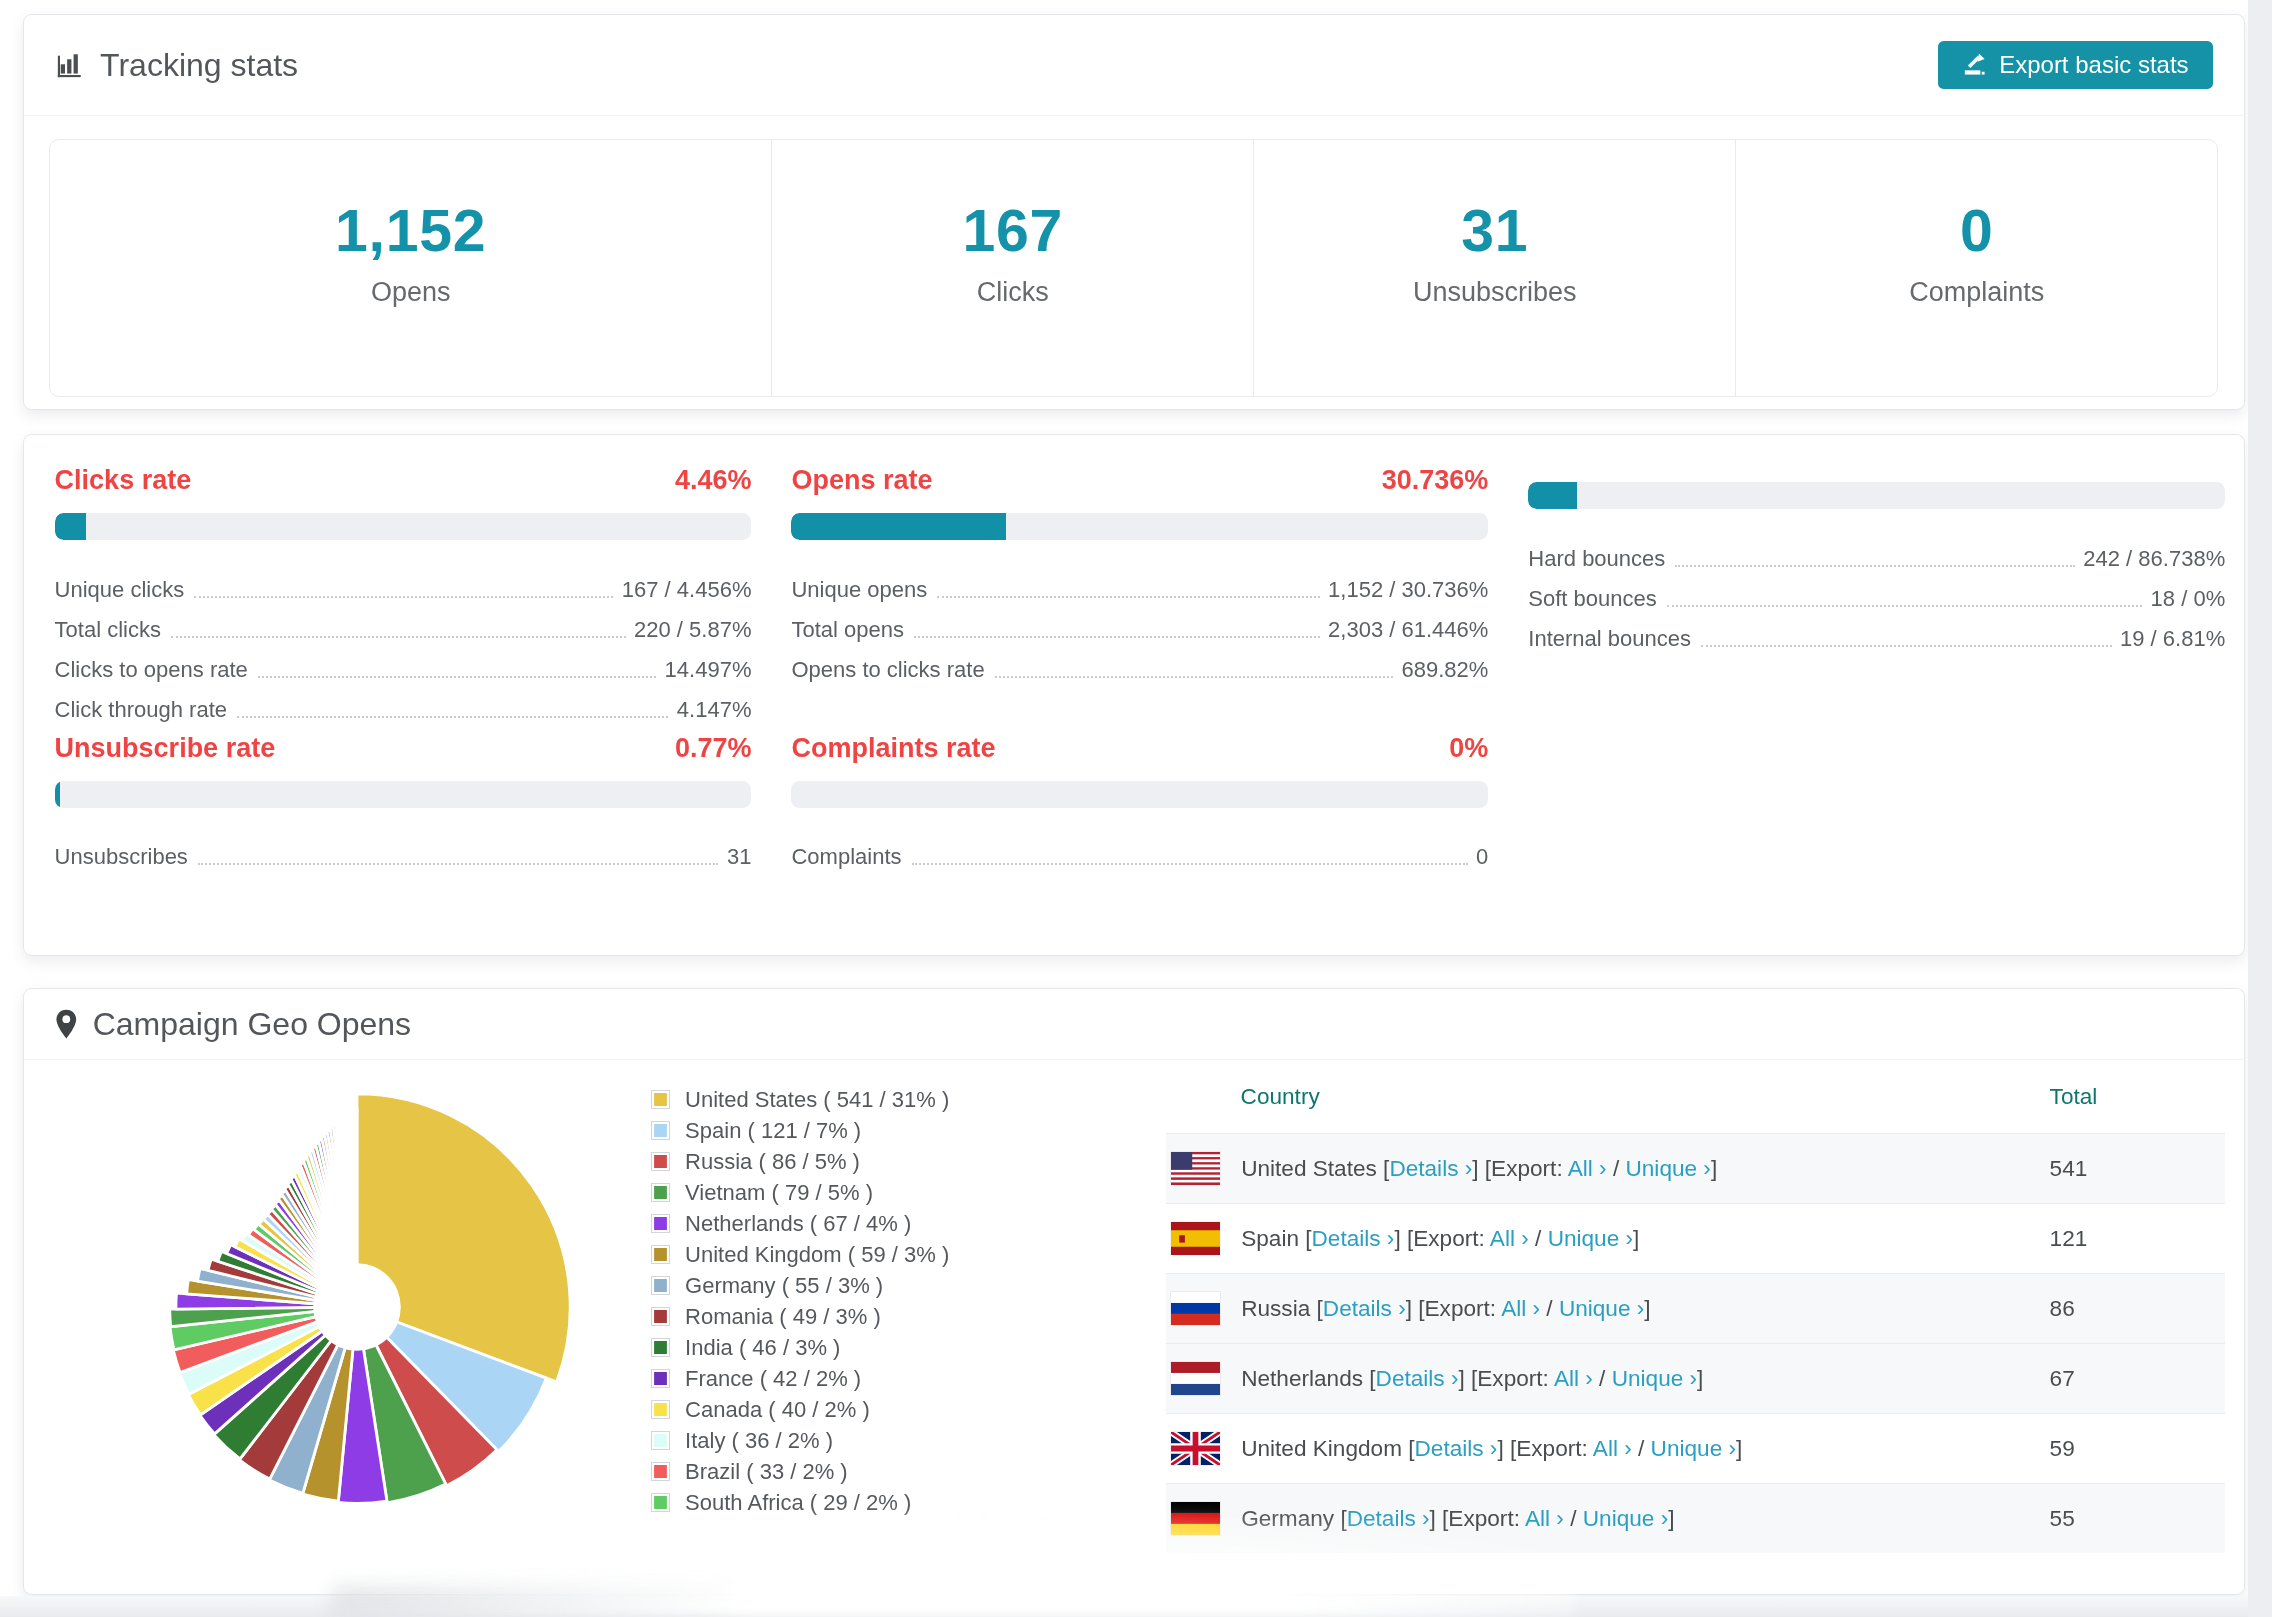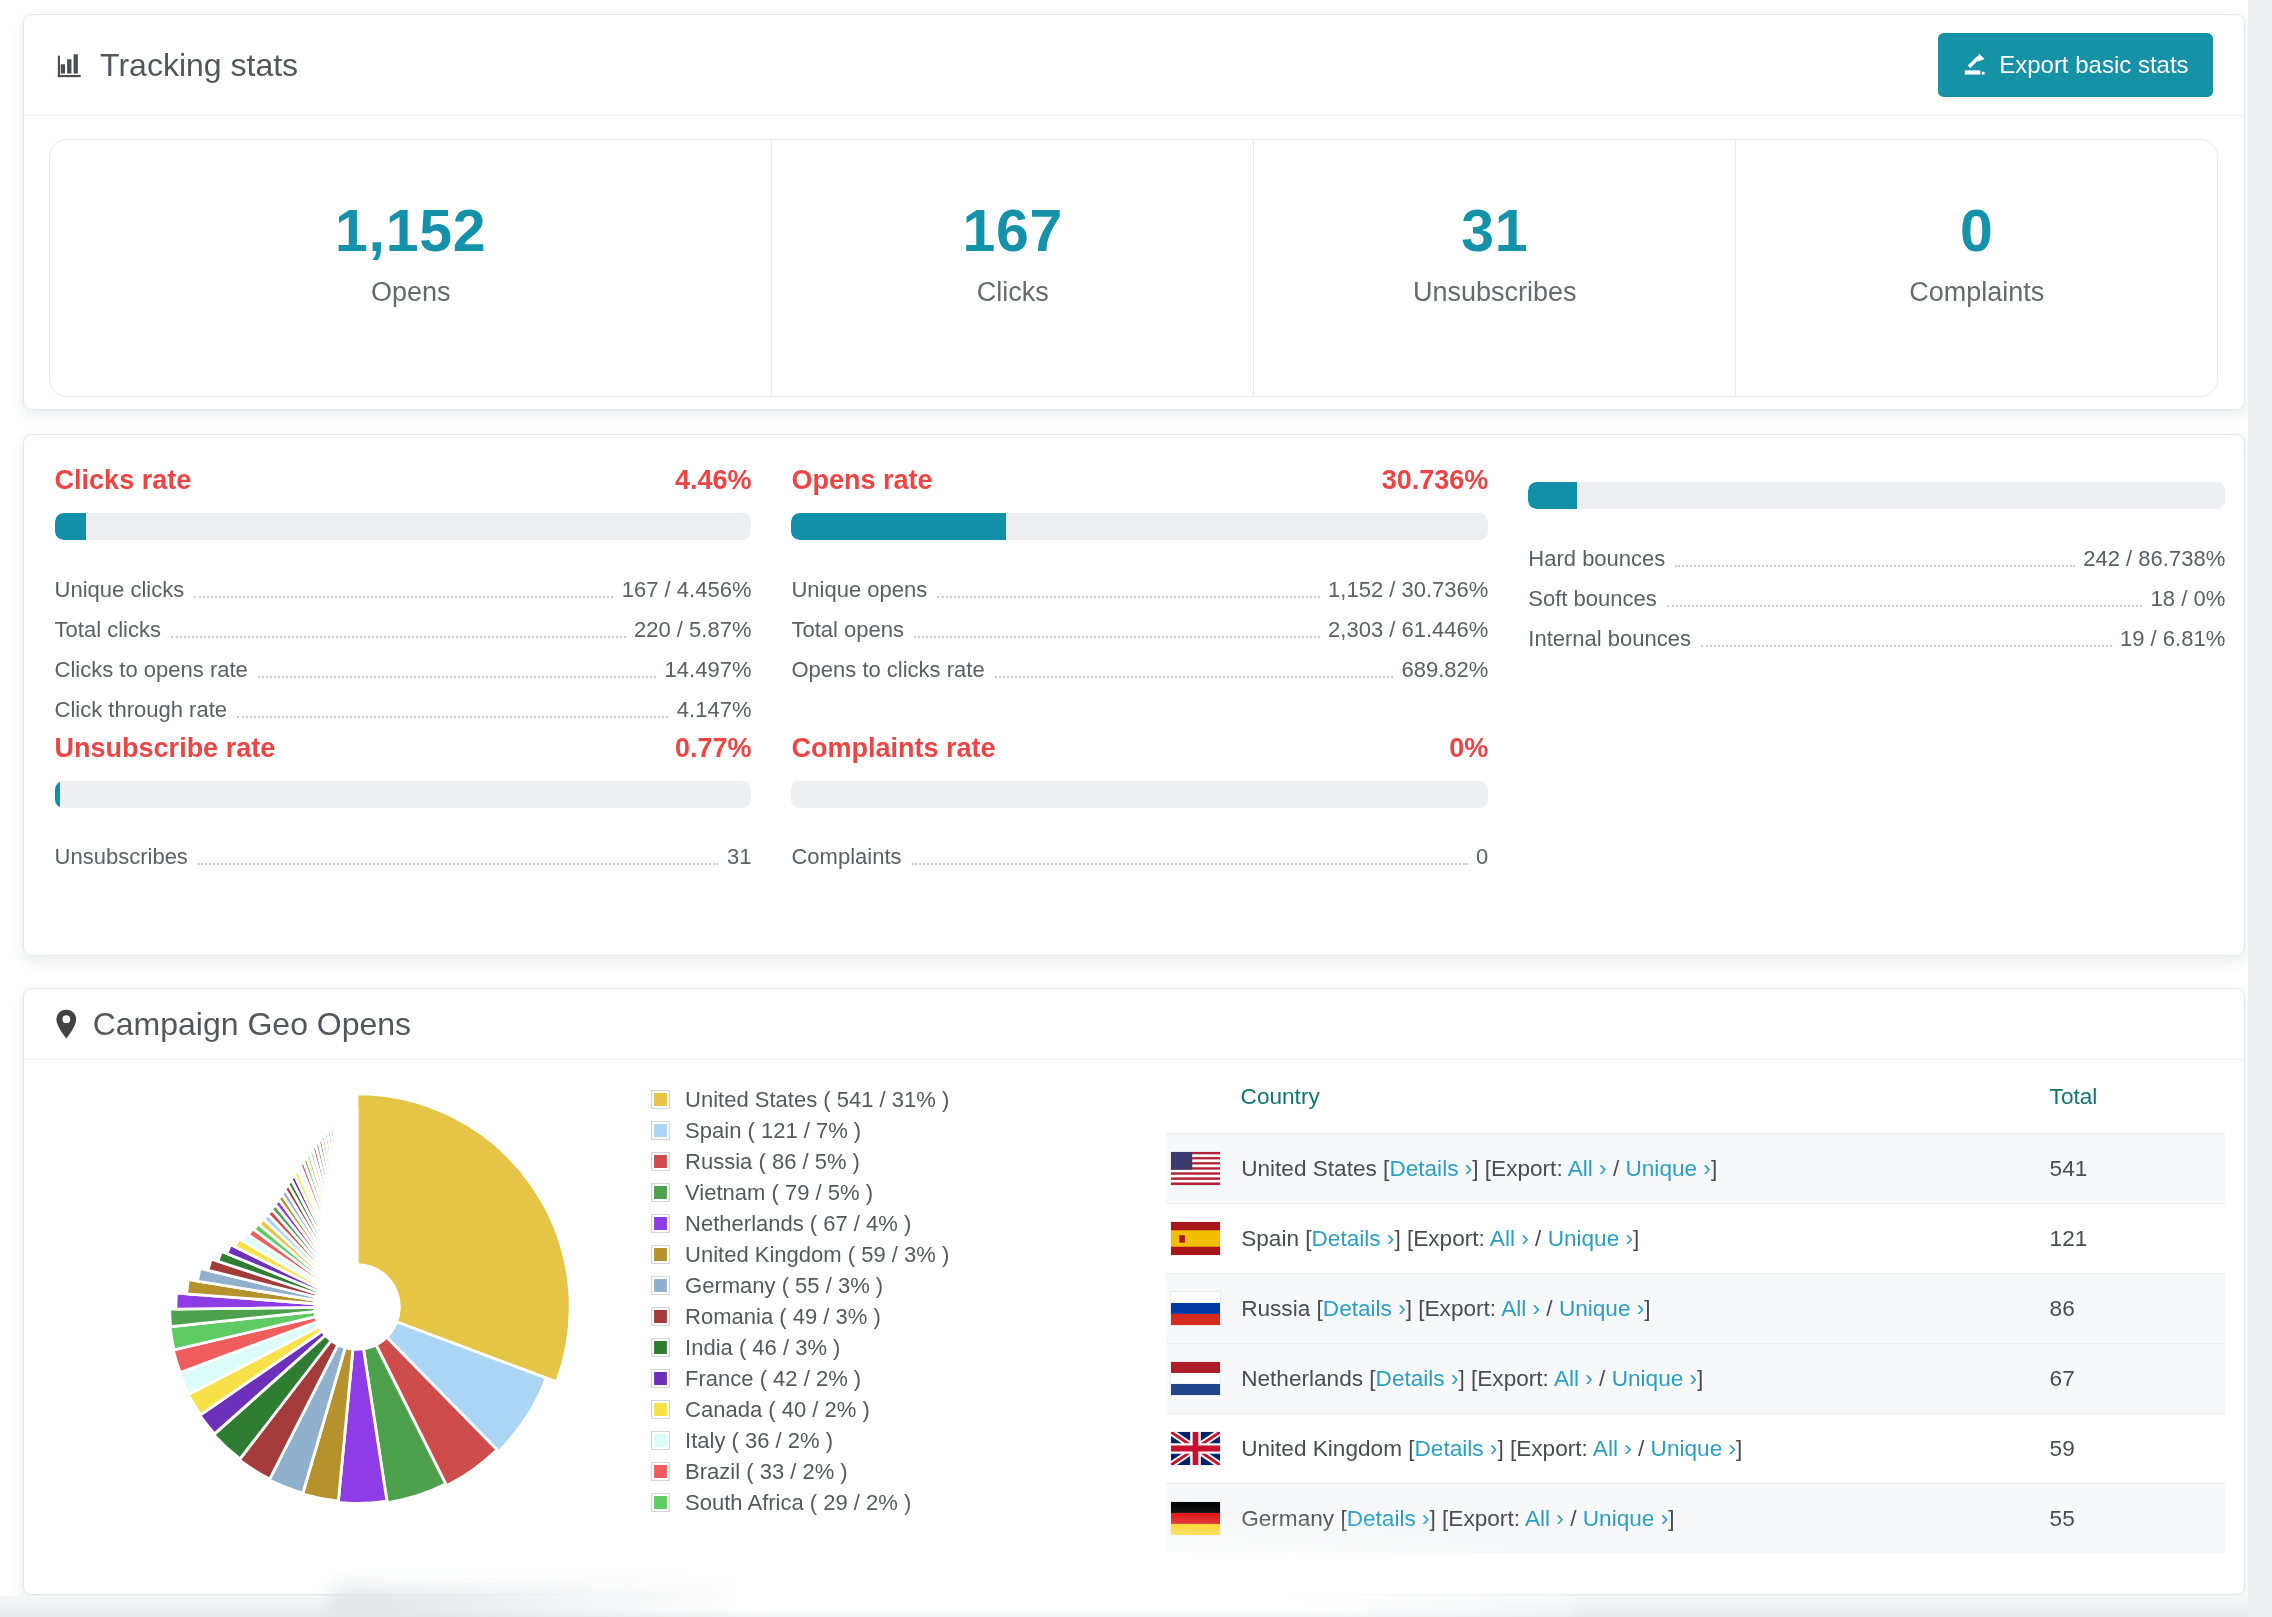"Export basic stats" .btn-export { height: 64px -> 48px }
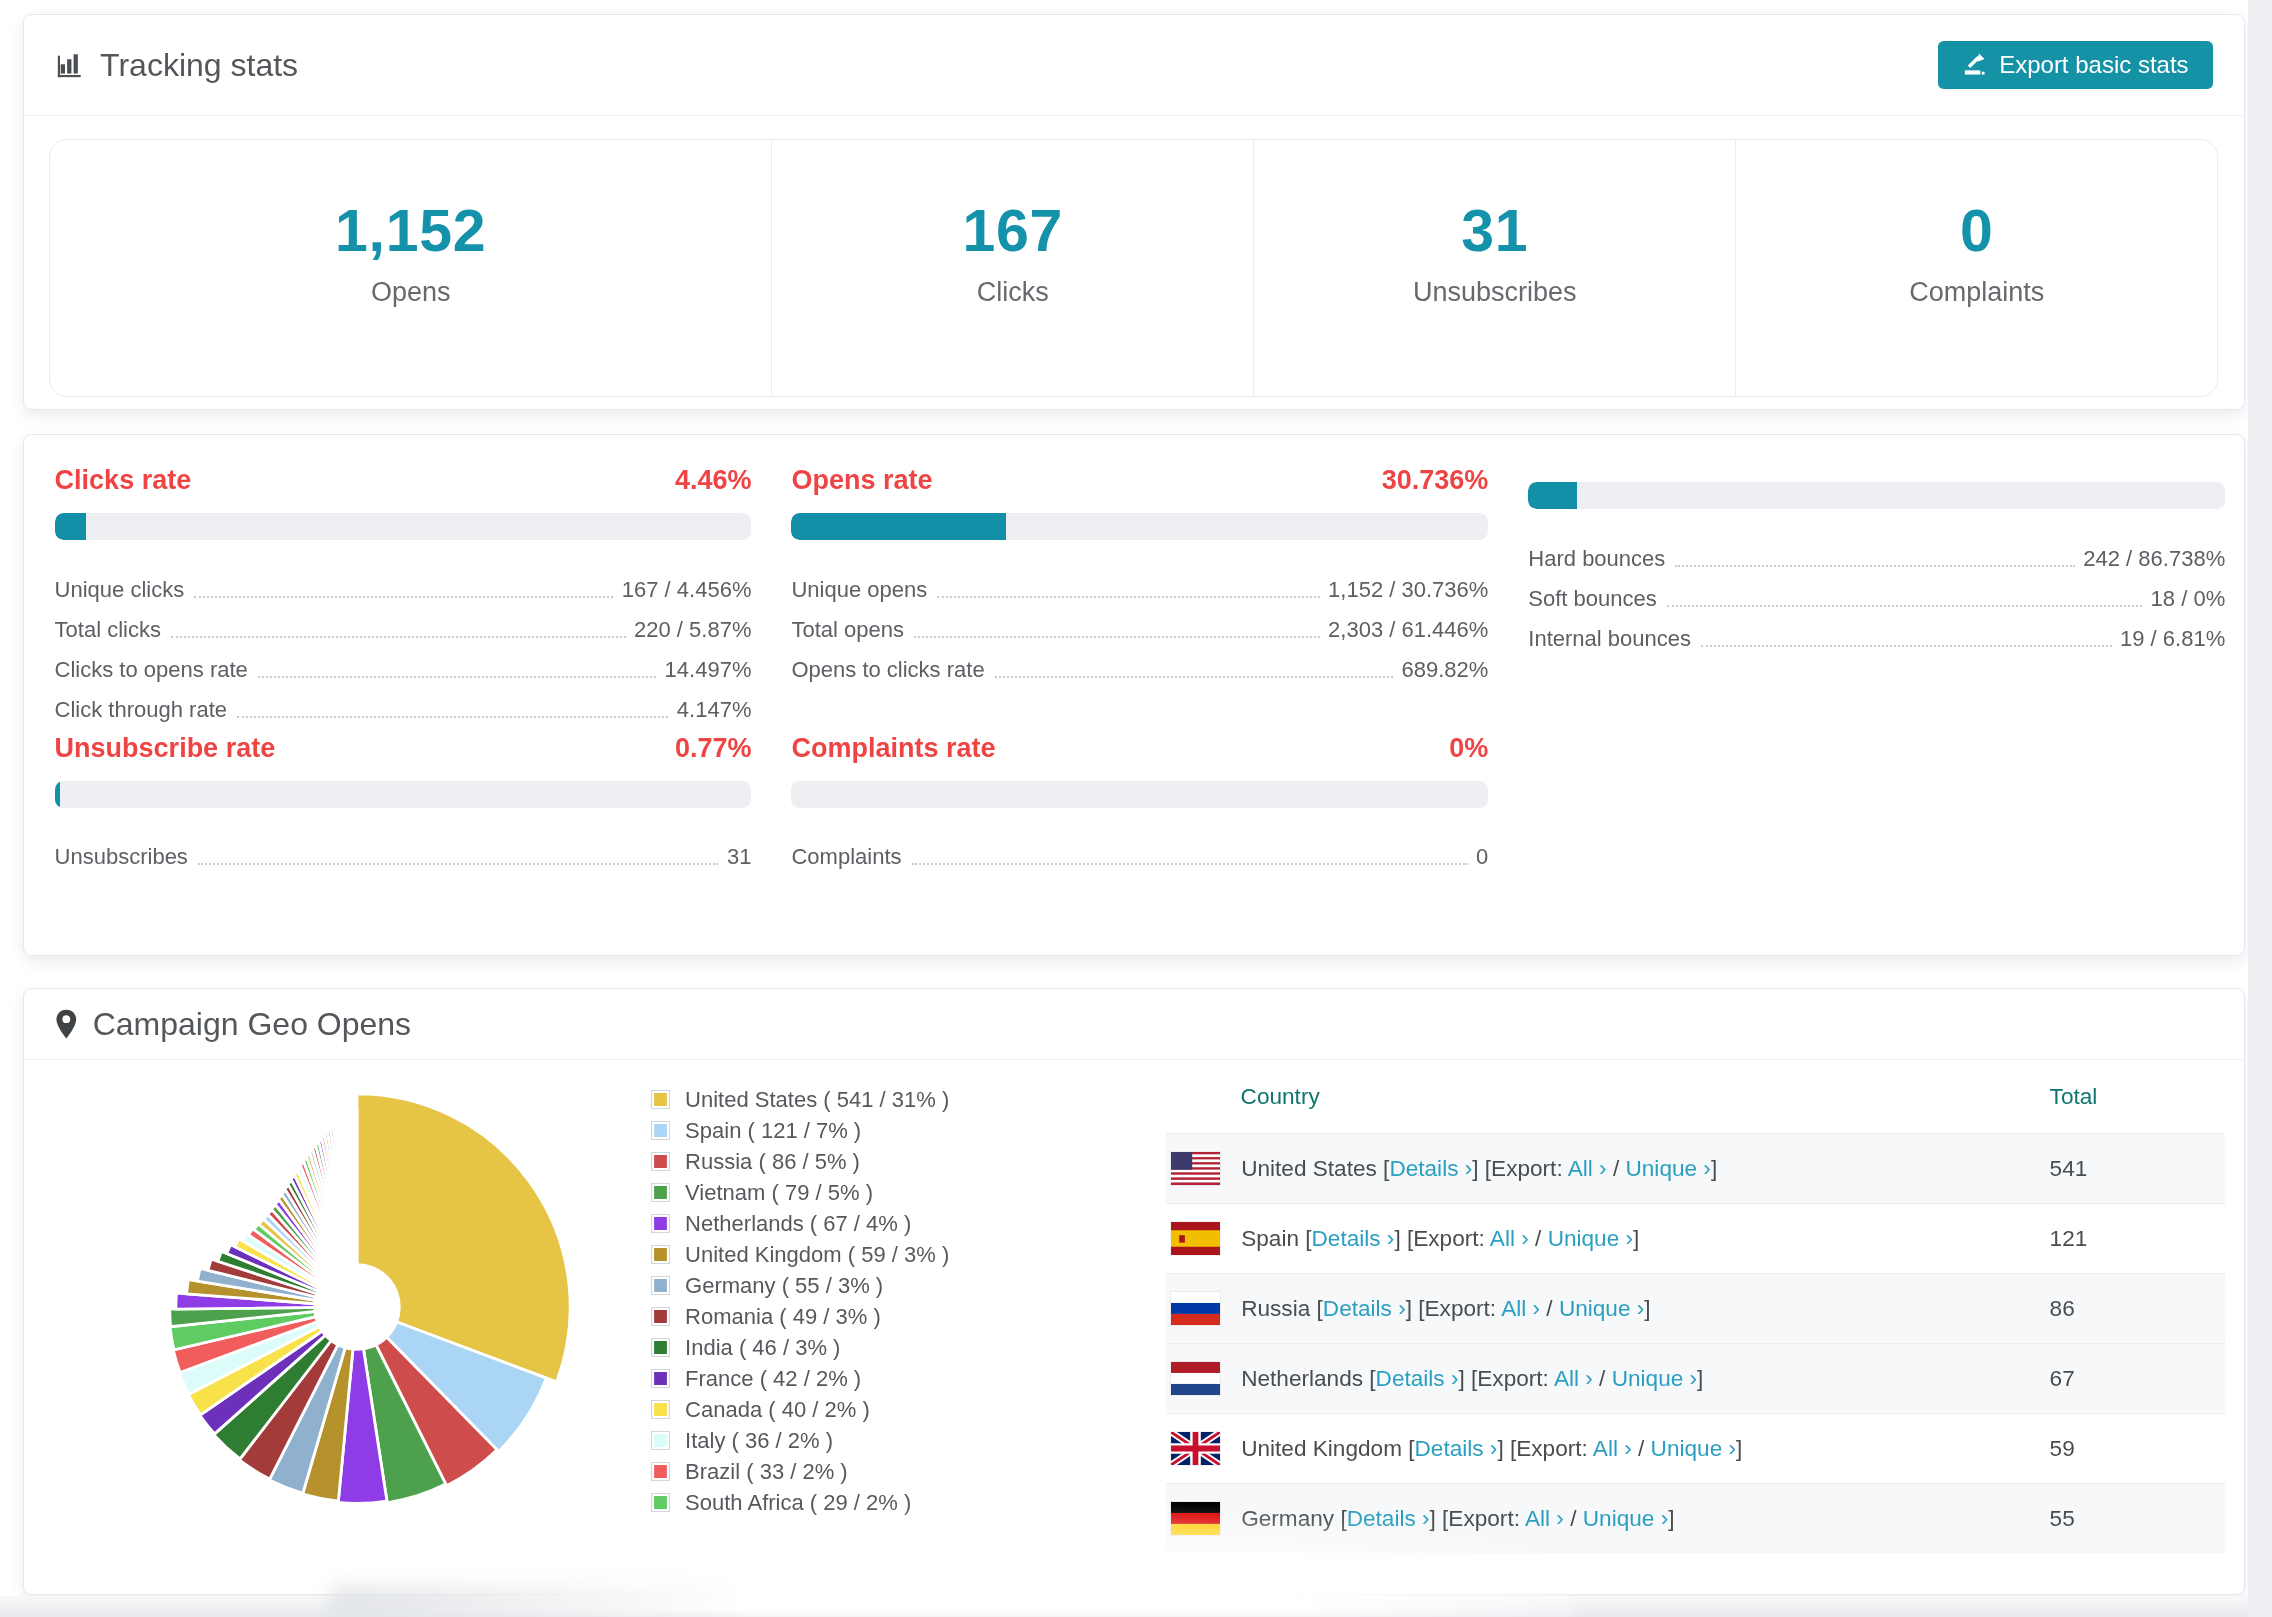"1,152" #stats { border-radius: 18px -> 10px }
